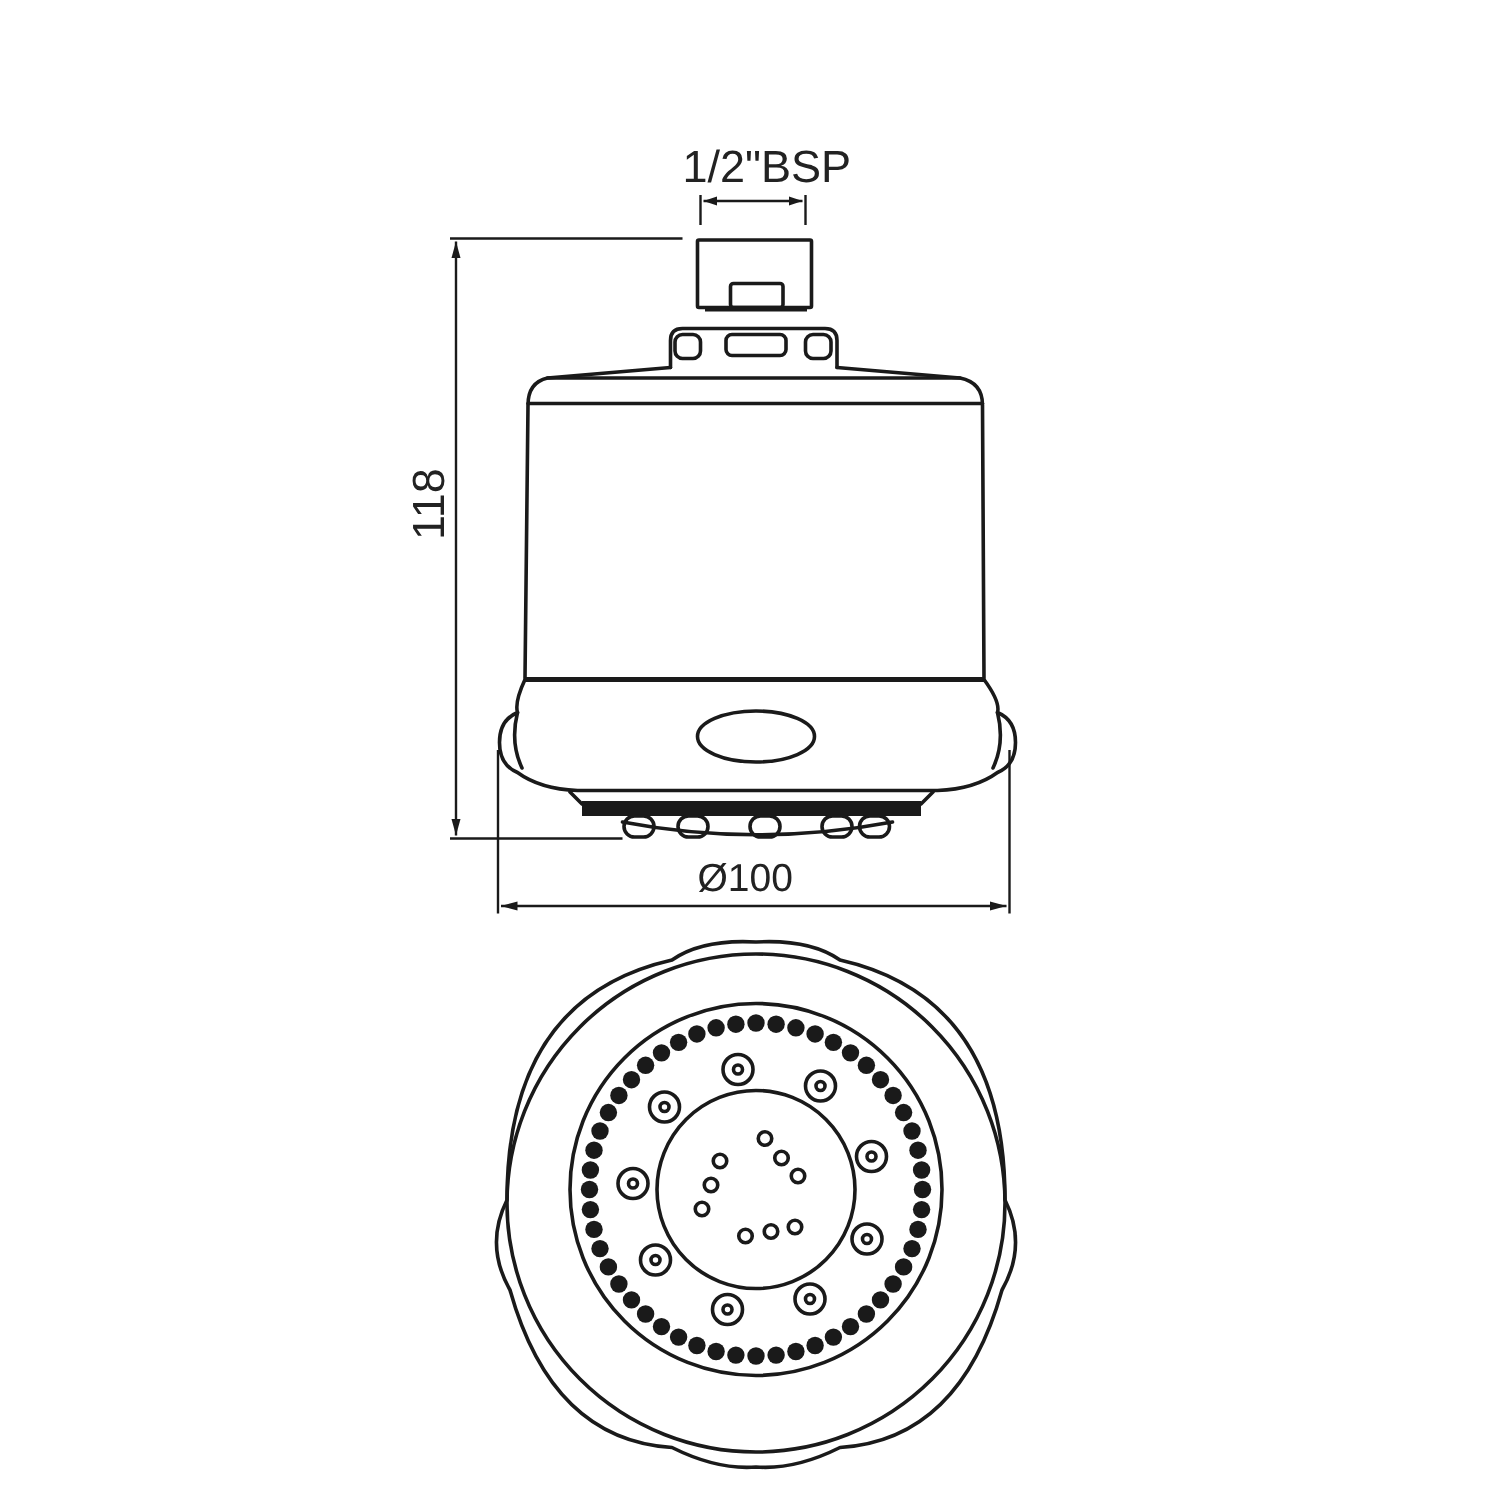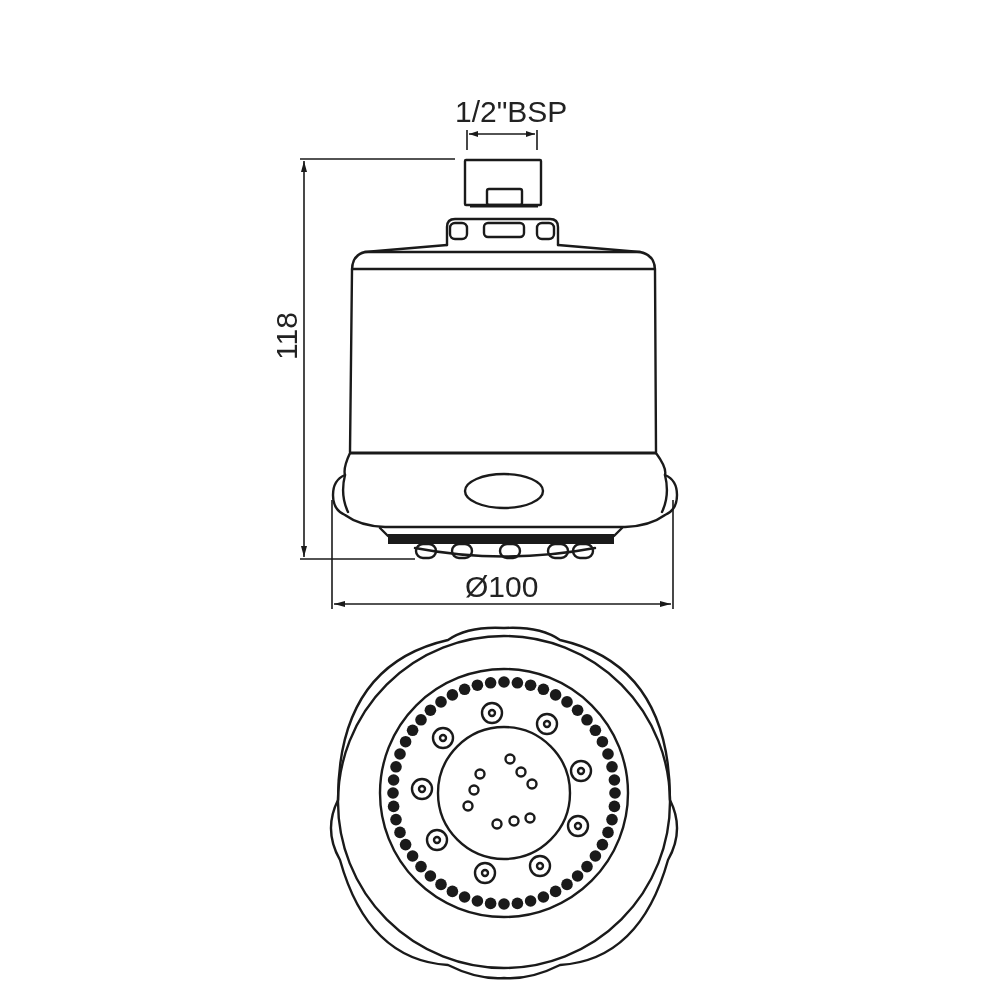"Ø100" .lbl-dia { font-size: 30px -> 26px }
